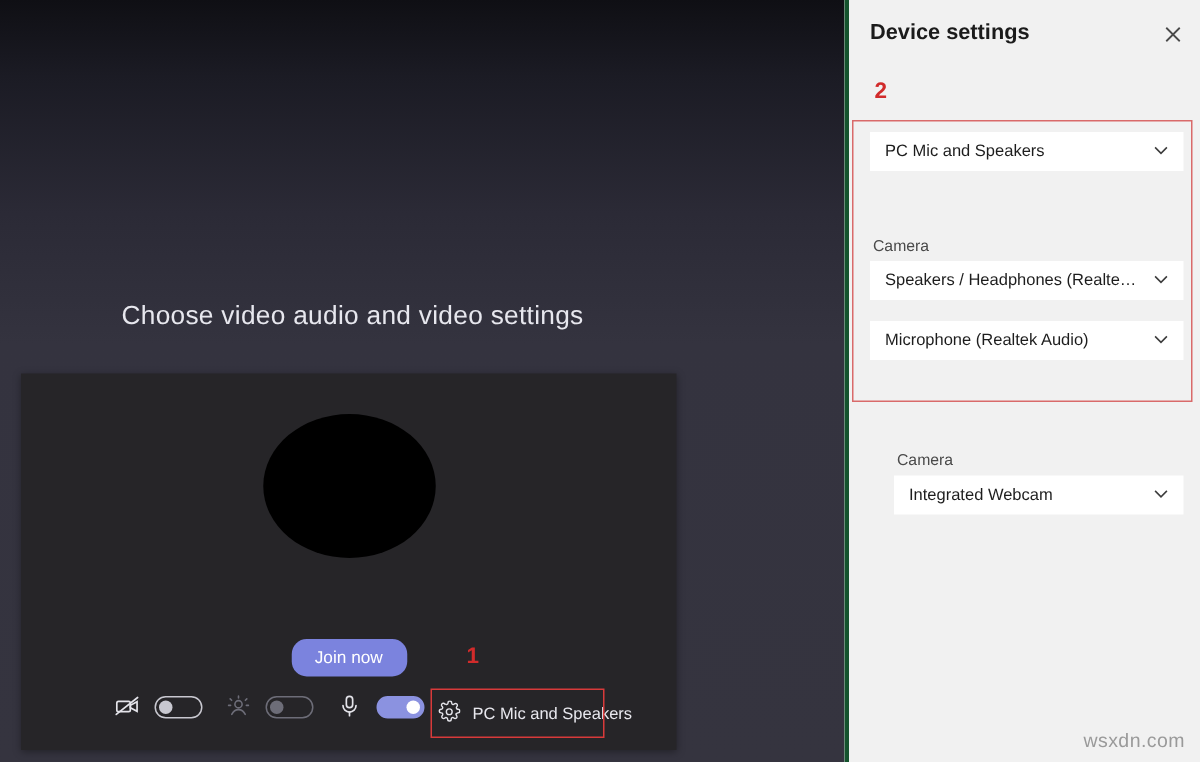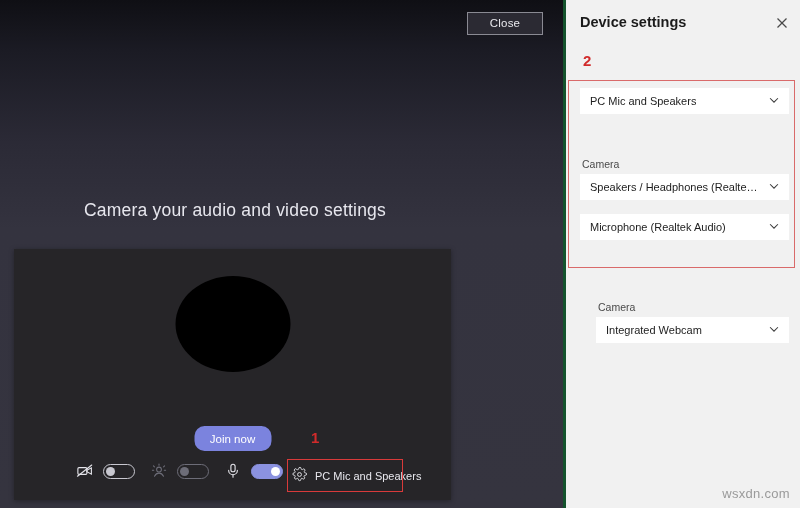"Close" div { html: <div> <div>Close</div> </div> -> none }
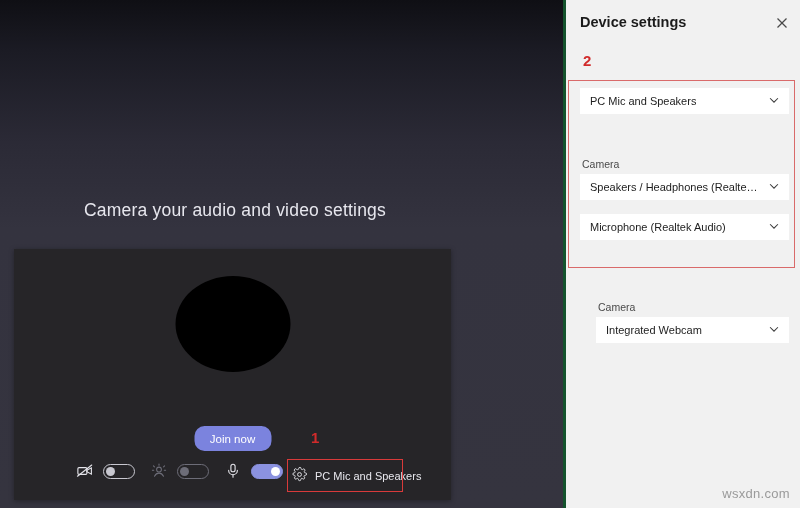"Camera your audio and video" div { text: Camera your -> Choose video }
